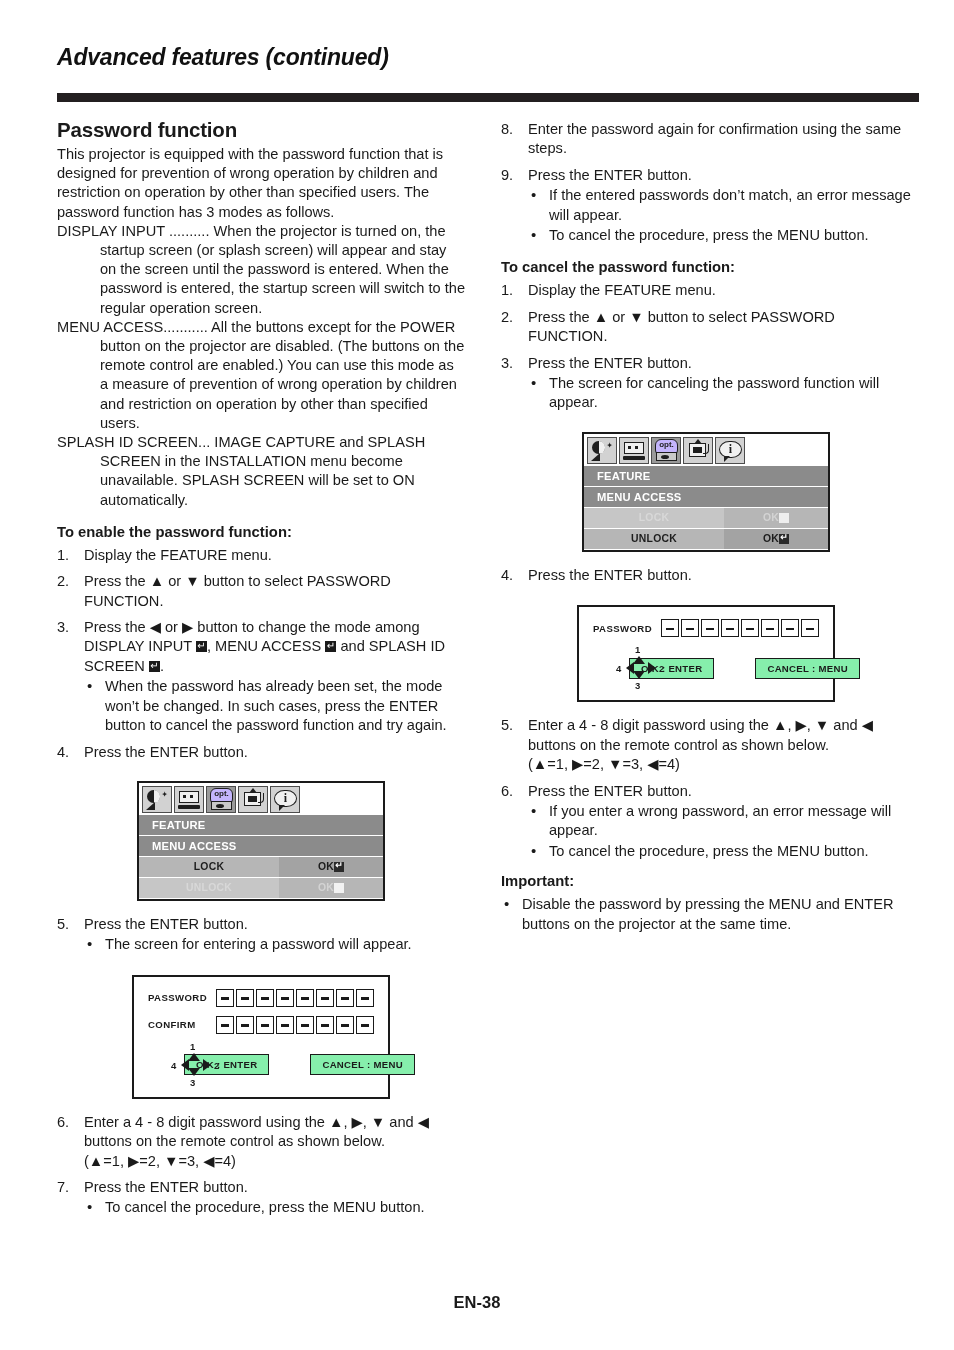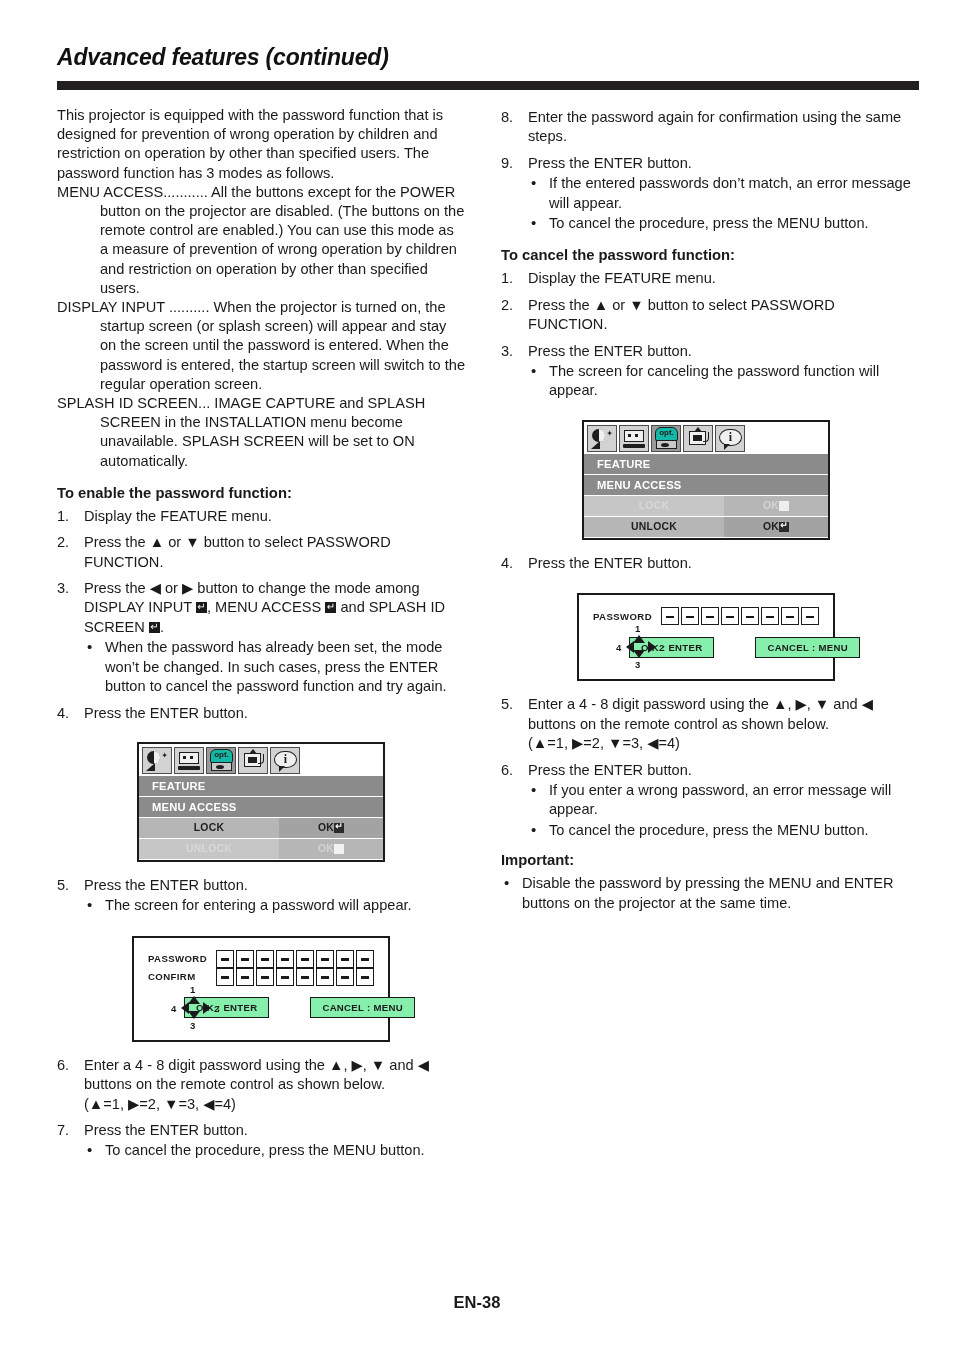"Advanced features (continued)" .page-header { margin: 0 0 10px 9px -> 0 0 22px 9px }
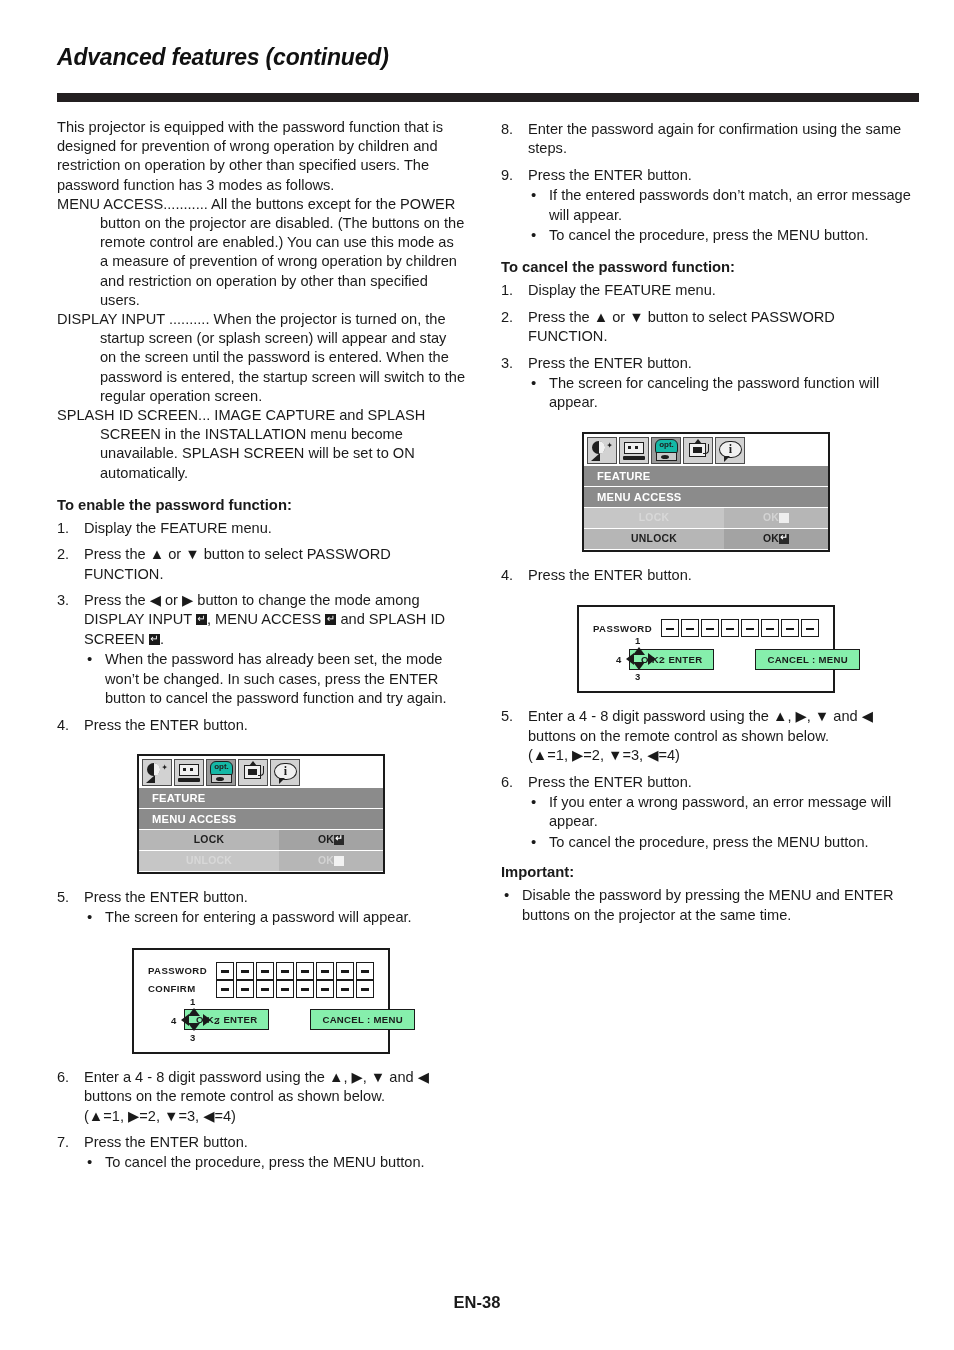"Password function" h2.section-title { html: none -> <h2>Password function</h2> }
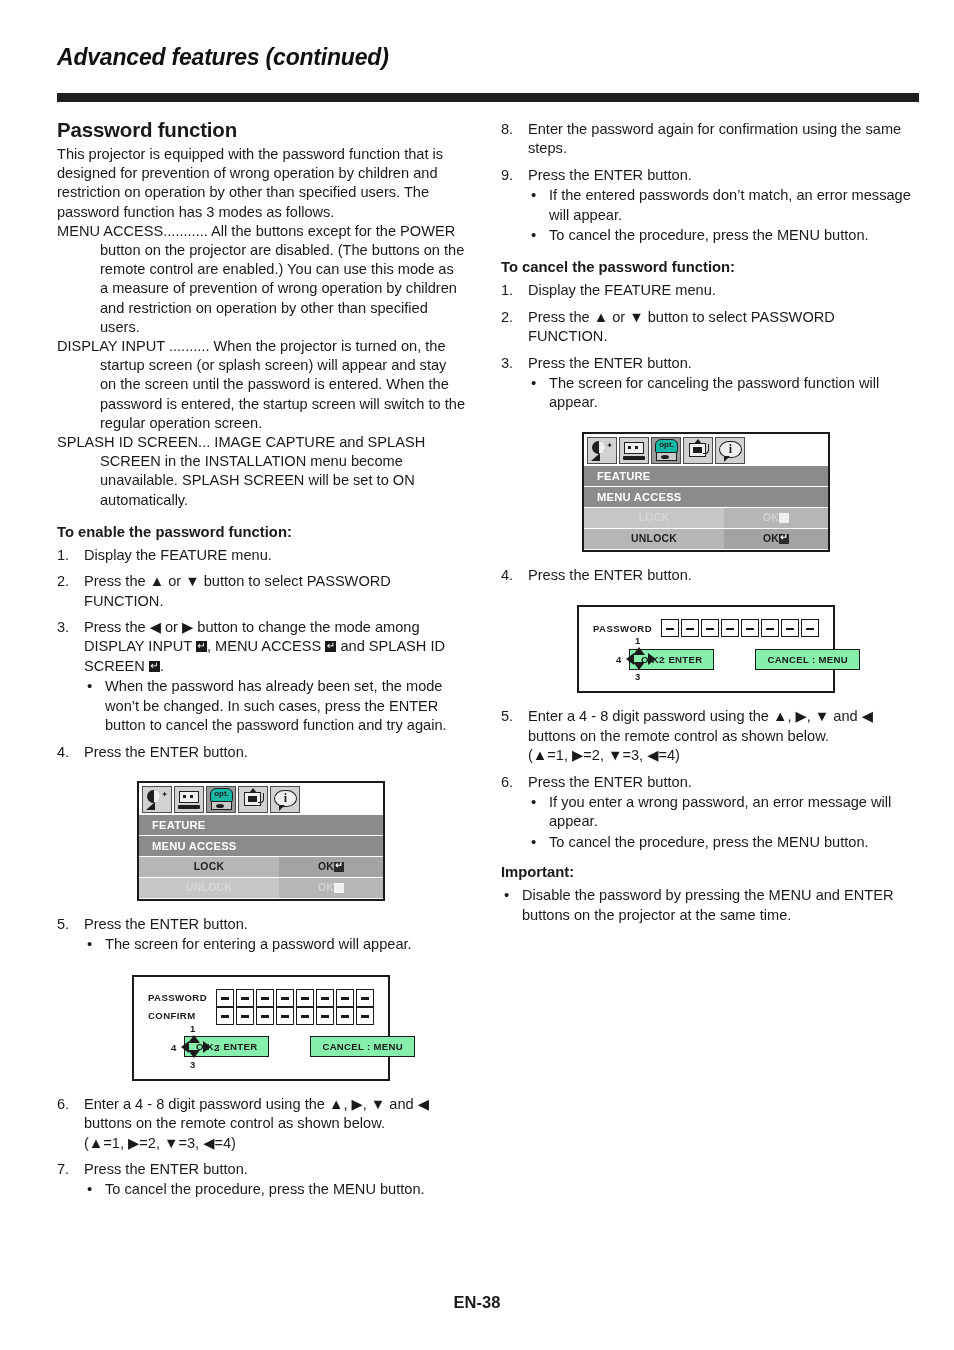"MENU ACCESS........... All the buttons" p.hang { order: before "DISPLAY INPUT .......... When the" -> after "DISPLAY INPUT .......... When the" }
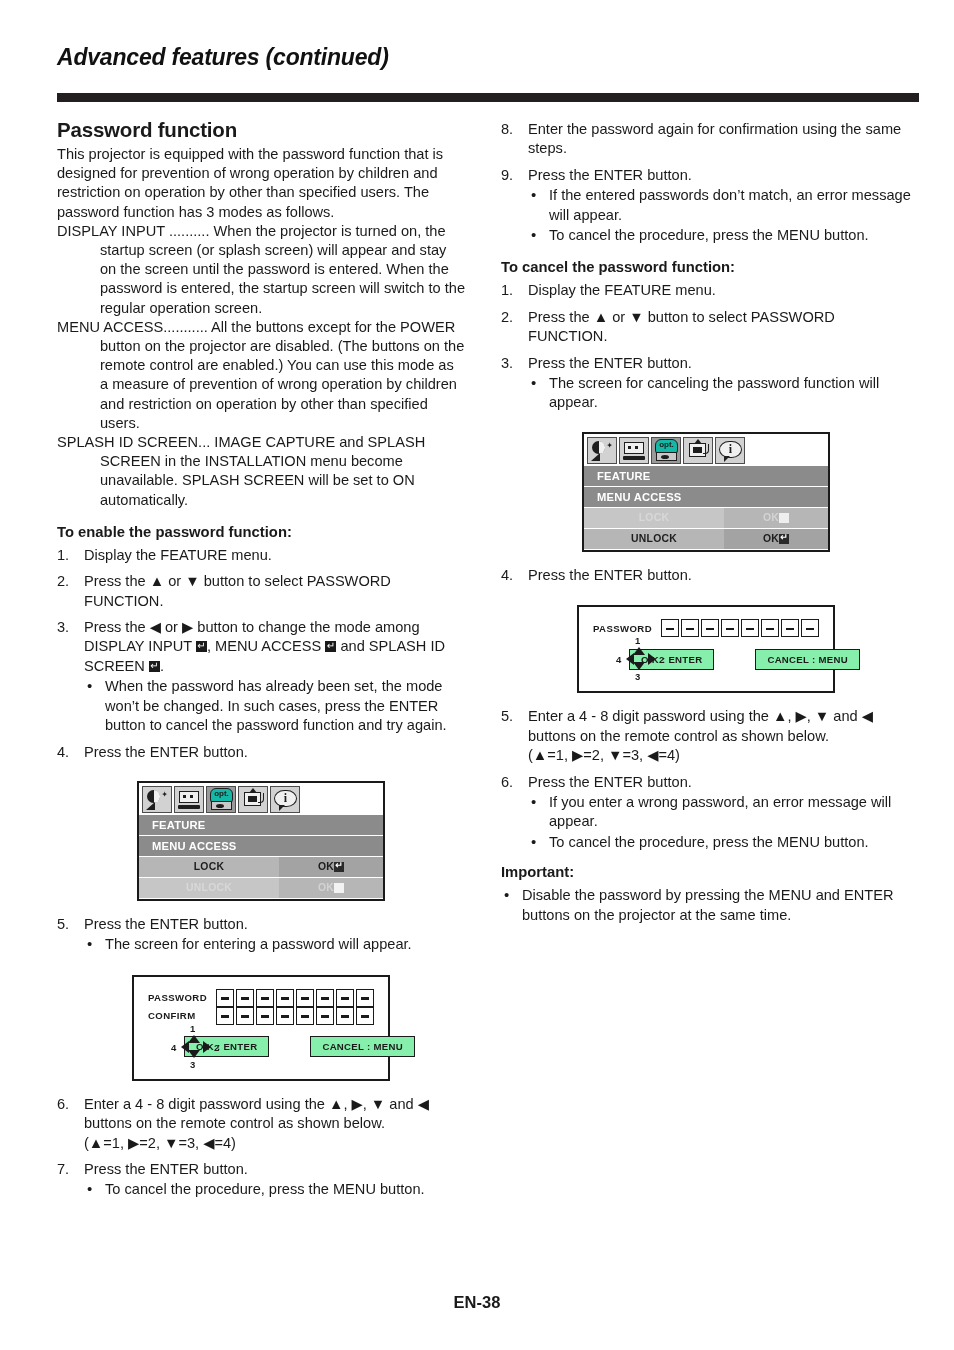"opt." .t-opt { background: #14b8a6 -> #c4b5fd }
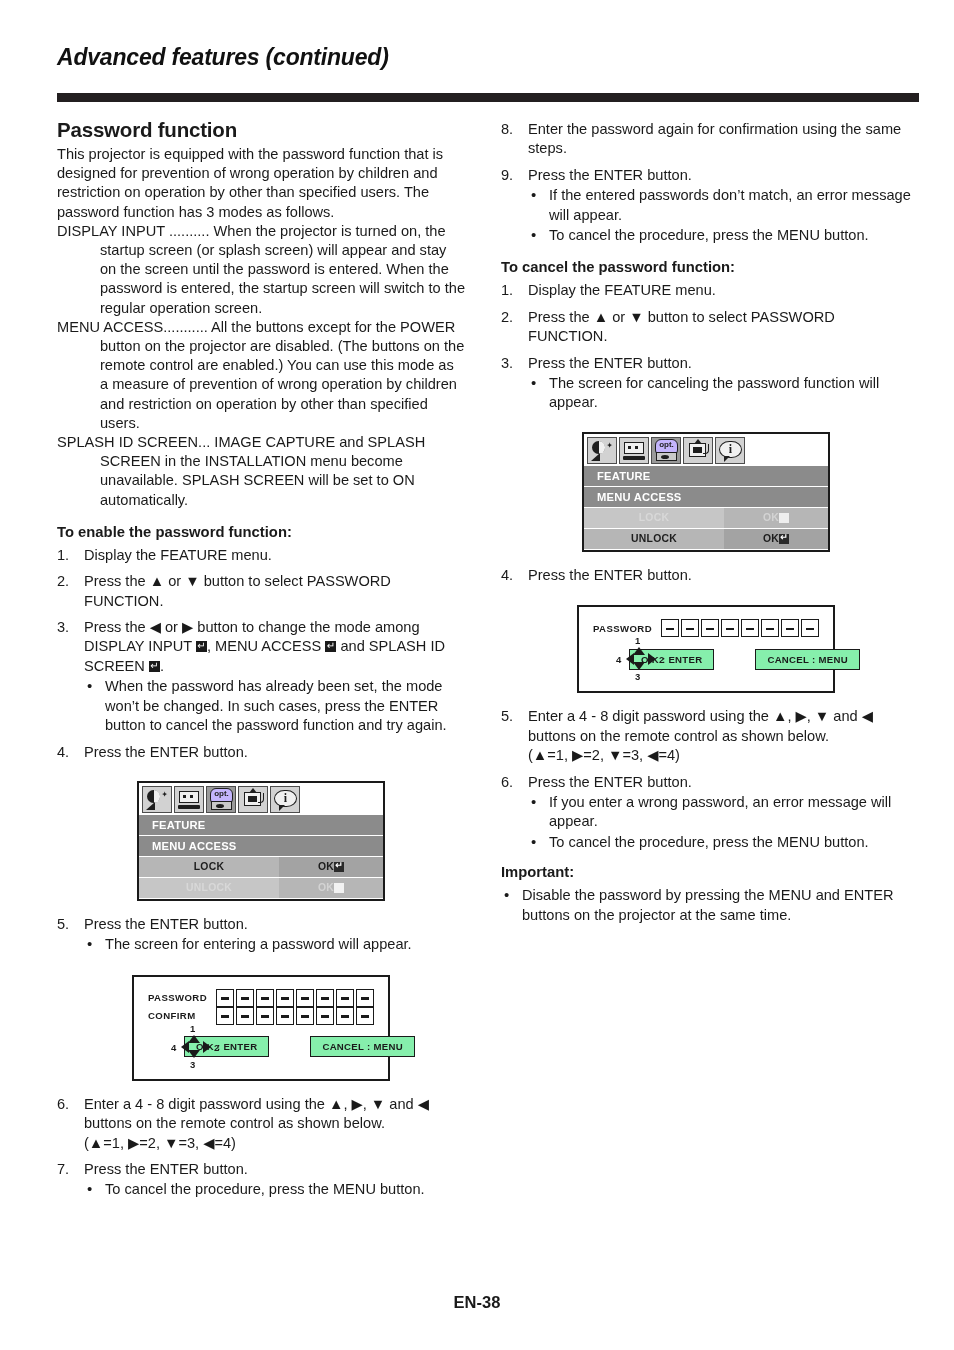"PASSWORD" .pw-row { margin-bottom: none -> 9px }
